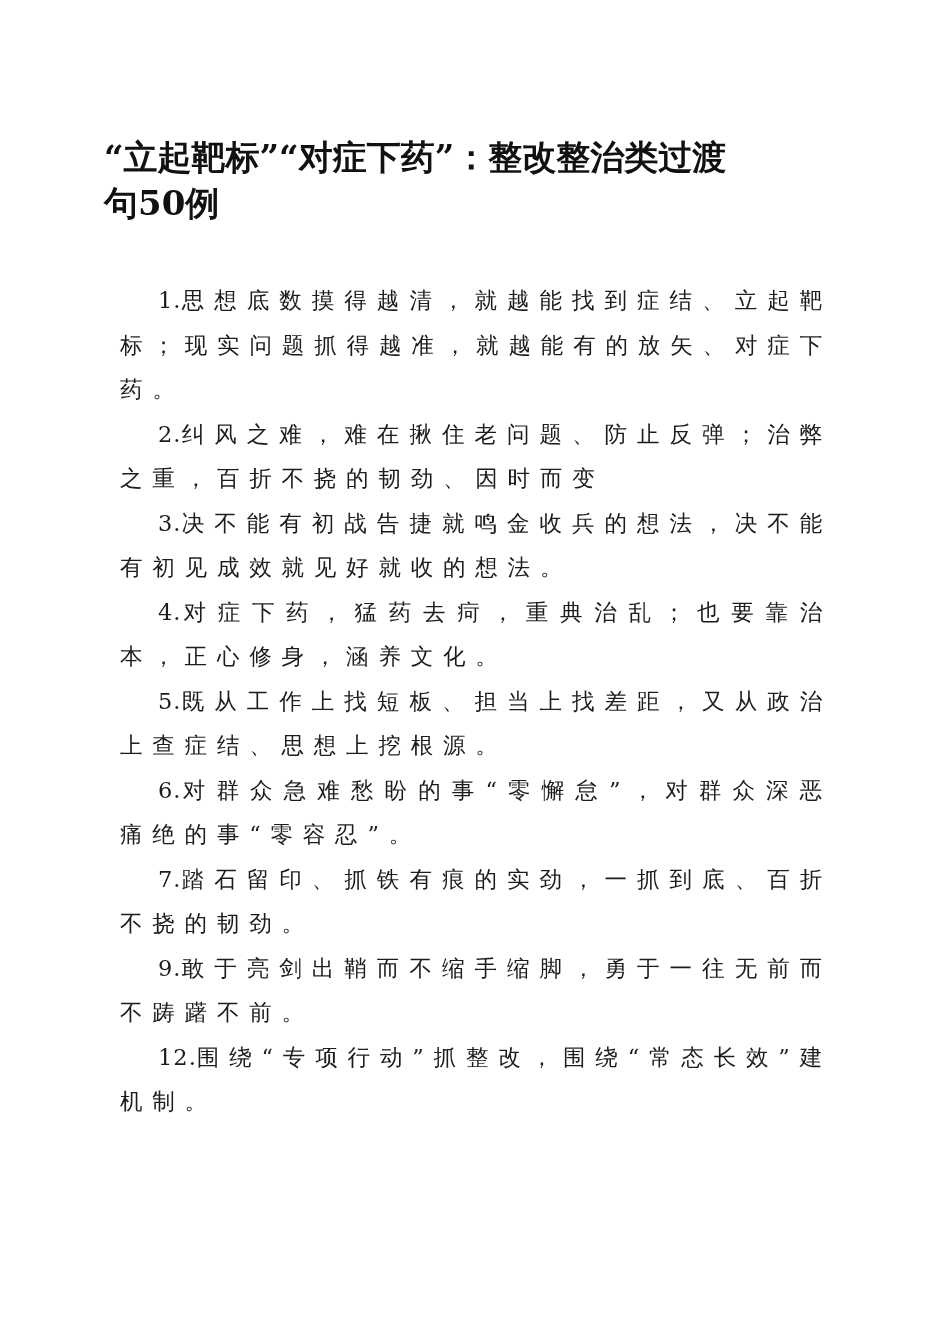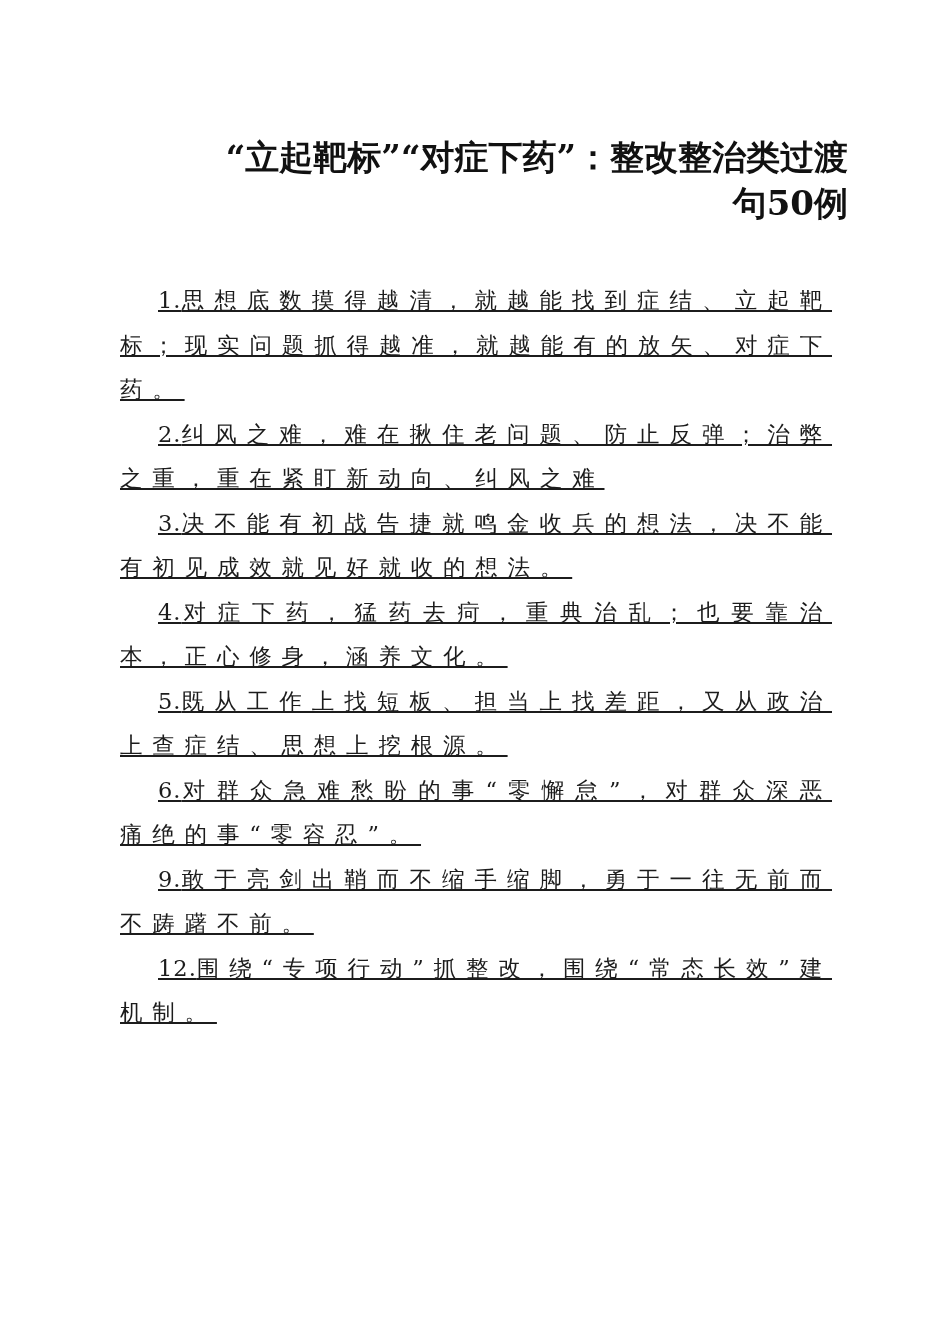"“立起靶标”“对症下药”：整改整治类过渡" .title { text-align: right -> left }
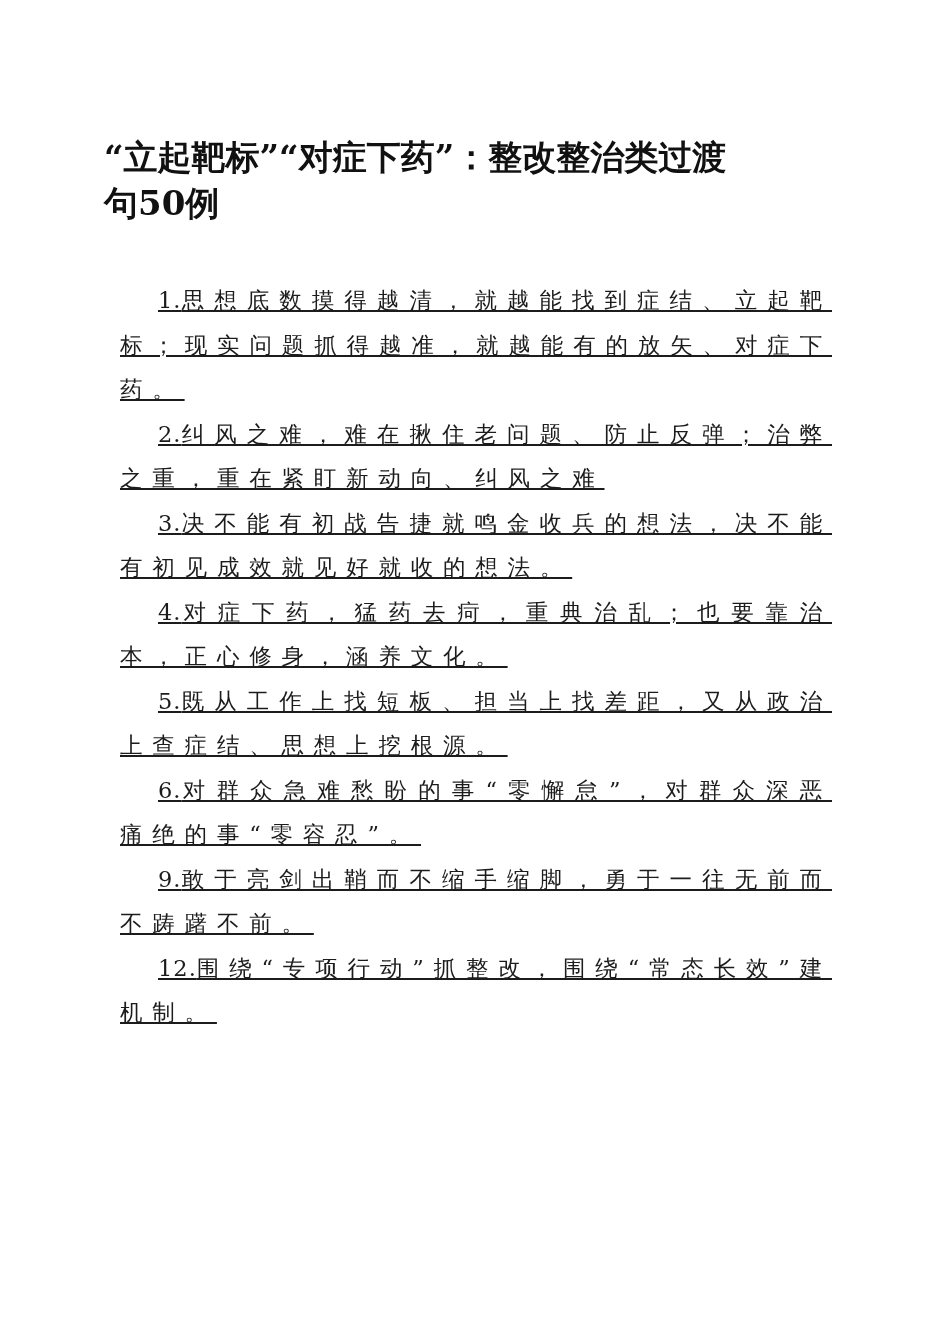"1.思想底数摸得越清，就越能找到症结、立起靶标；现实问题抓得越准，就越能有的放矢" .para { text-decoration: underline -> none }
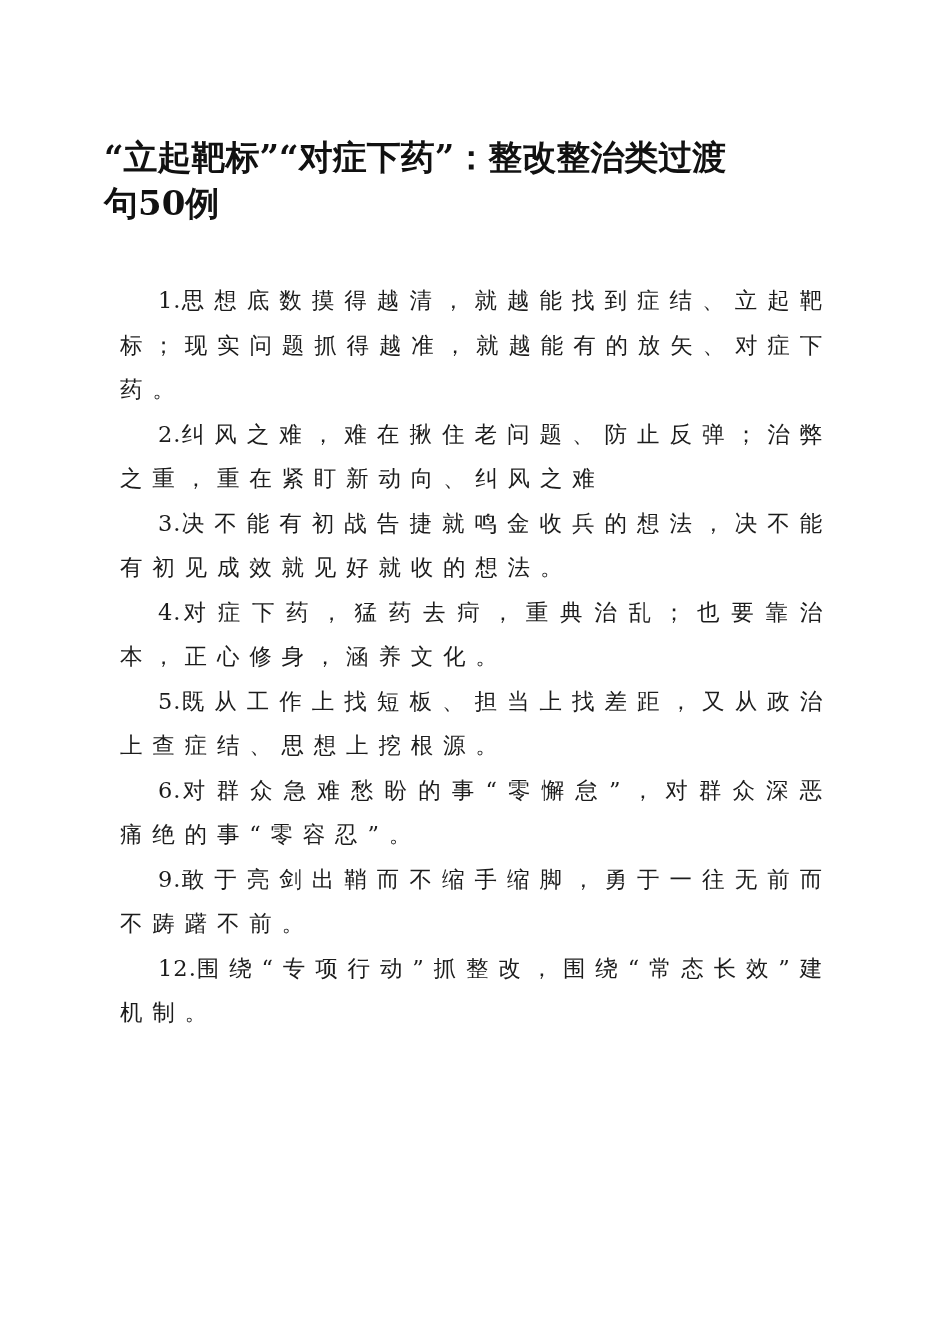"纠风之难，难在揪住老问题、防止反弹；治弊之重，重在紧盯新动向、纠风之难" span { text: 重在紧盯新动向、纠风之难 -> 百折不挠的韧劲、因时而变 }
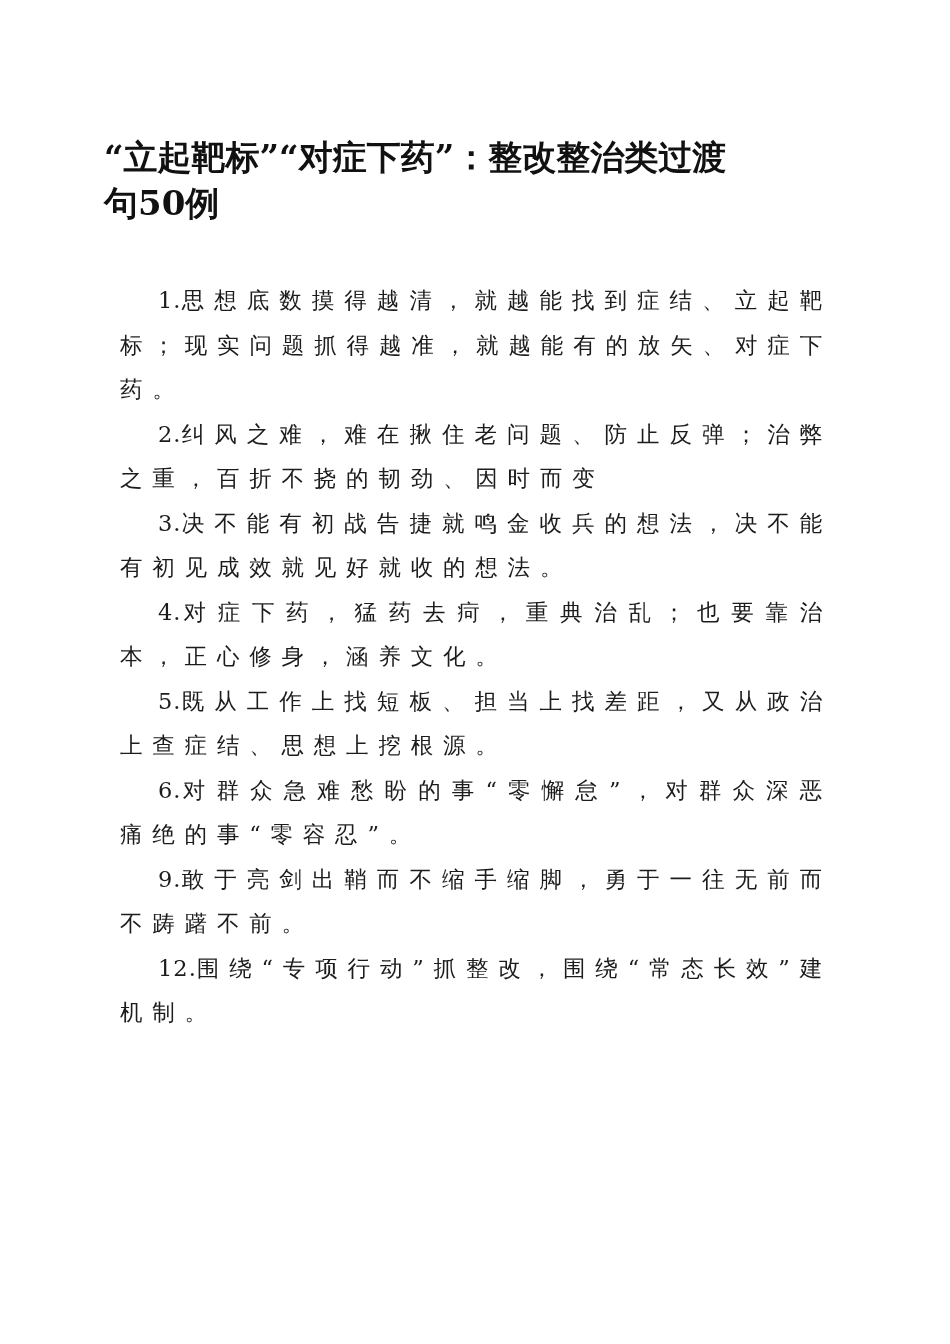"7.踏石留印、抓铁有痕的实劲，一抓到底、百折不挠的韧劲。" p.para { html: none -> <p><span>7.</span><span>踏石留印、抓铁有痕的实劲，一抓到底、百折不挠的韧劲。</span></p> }
